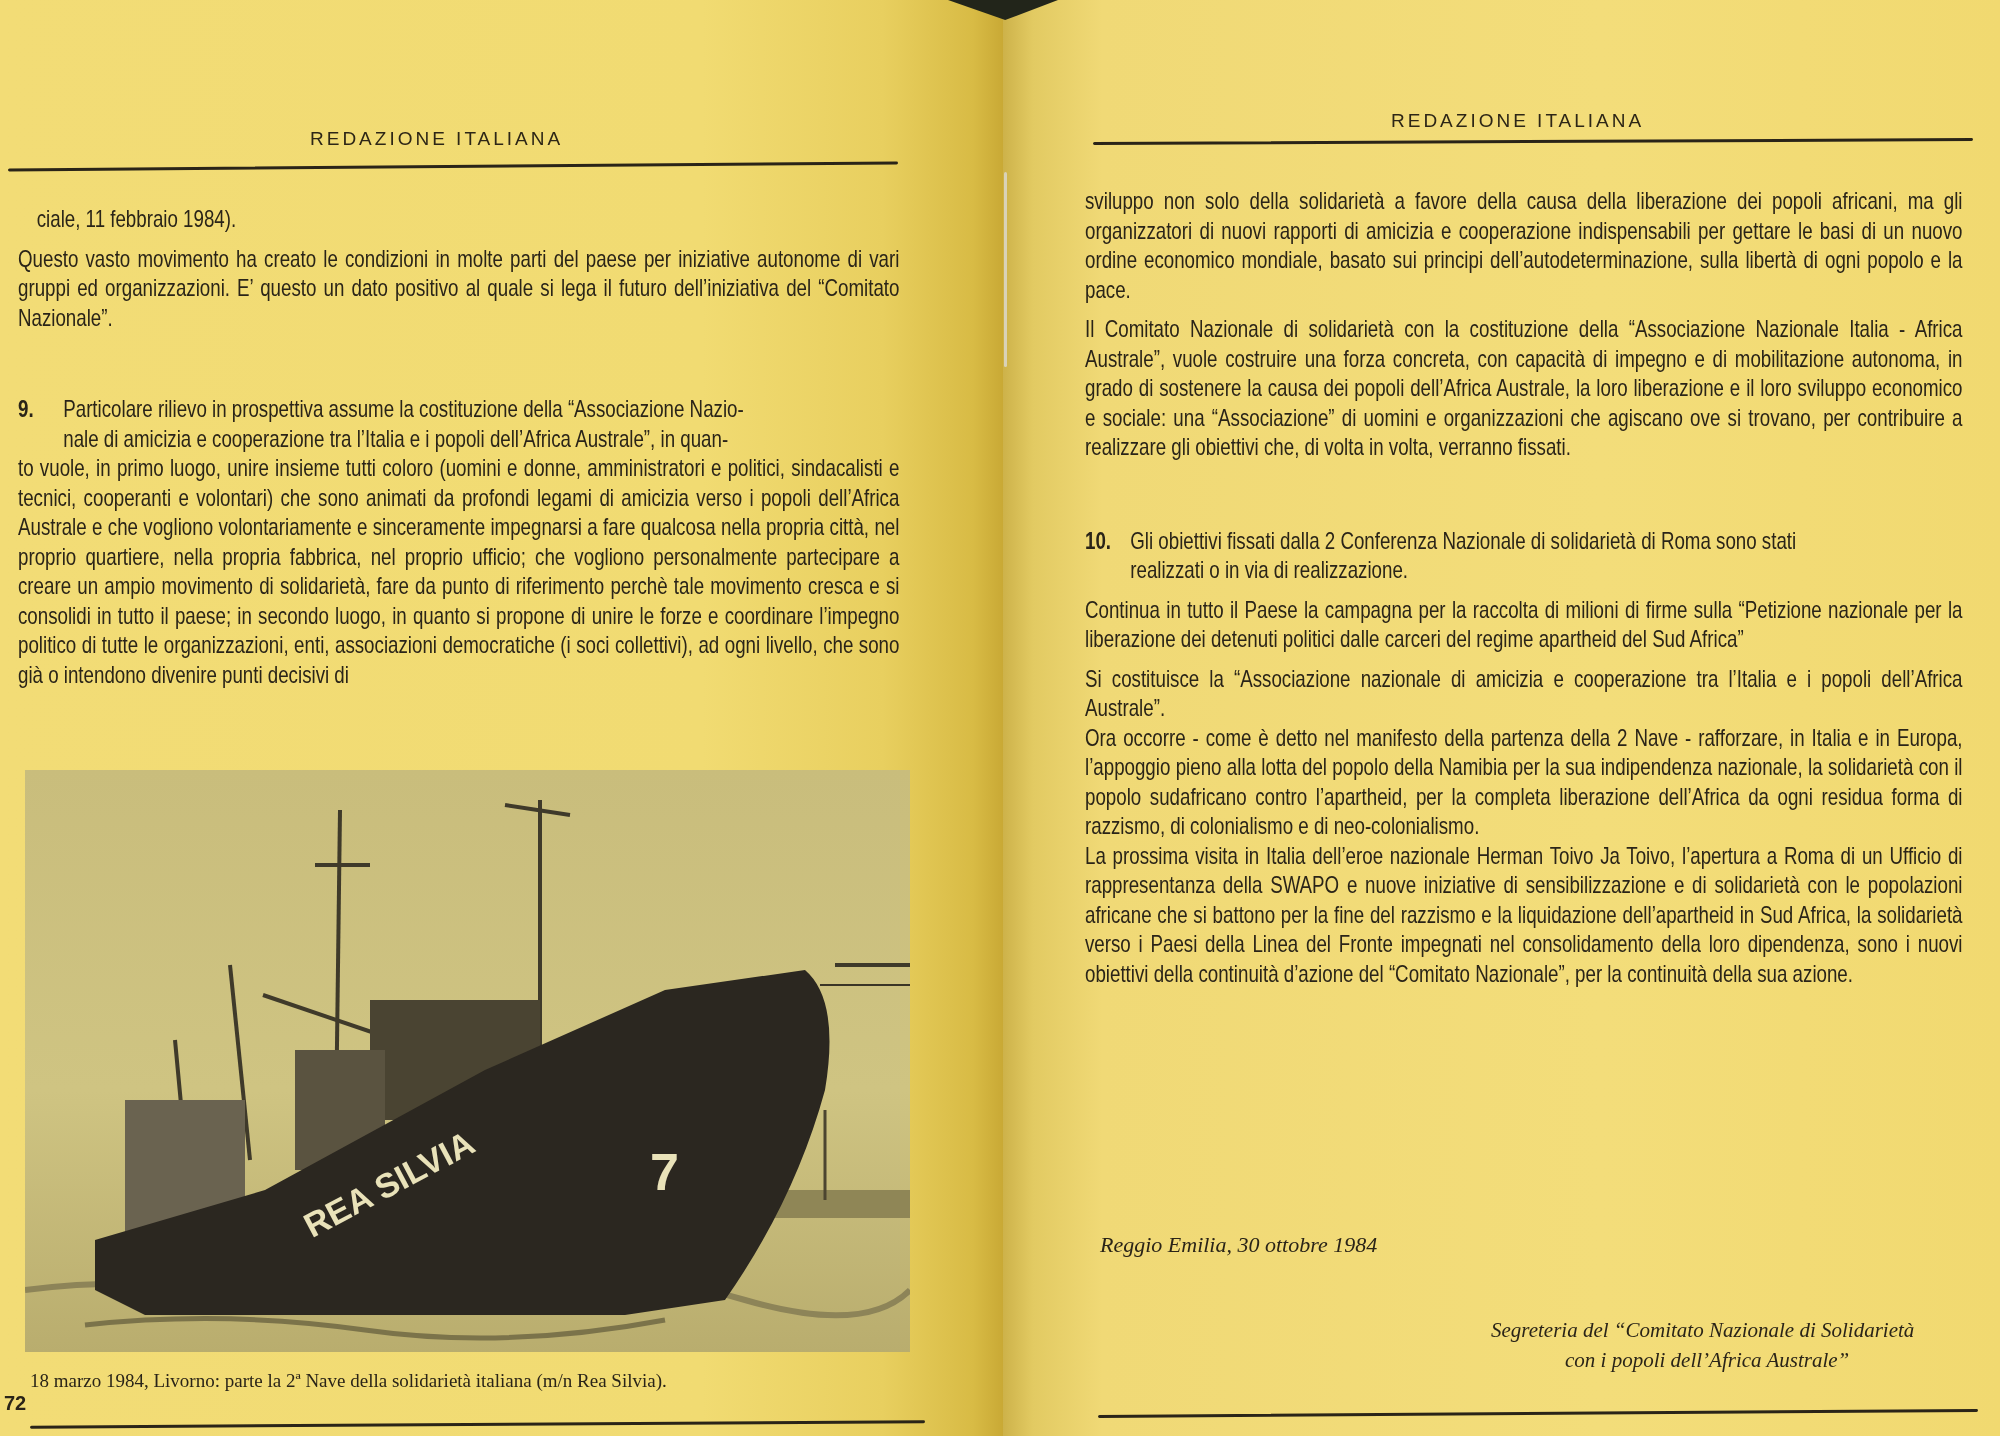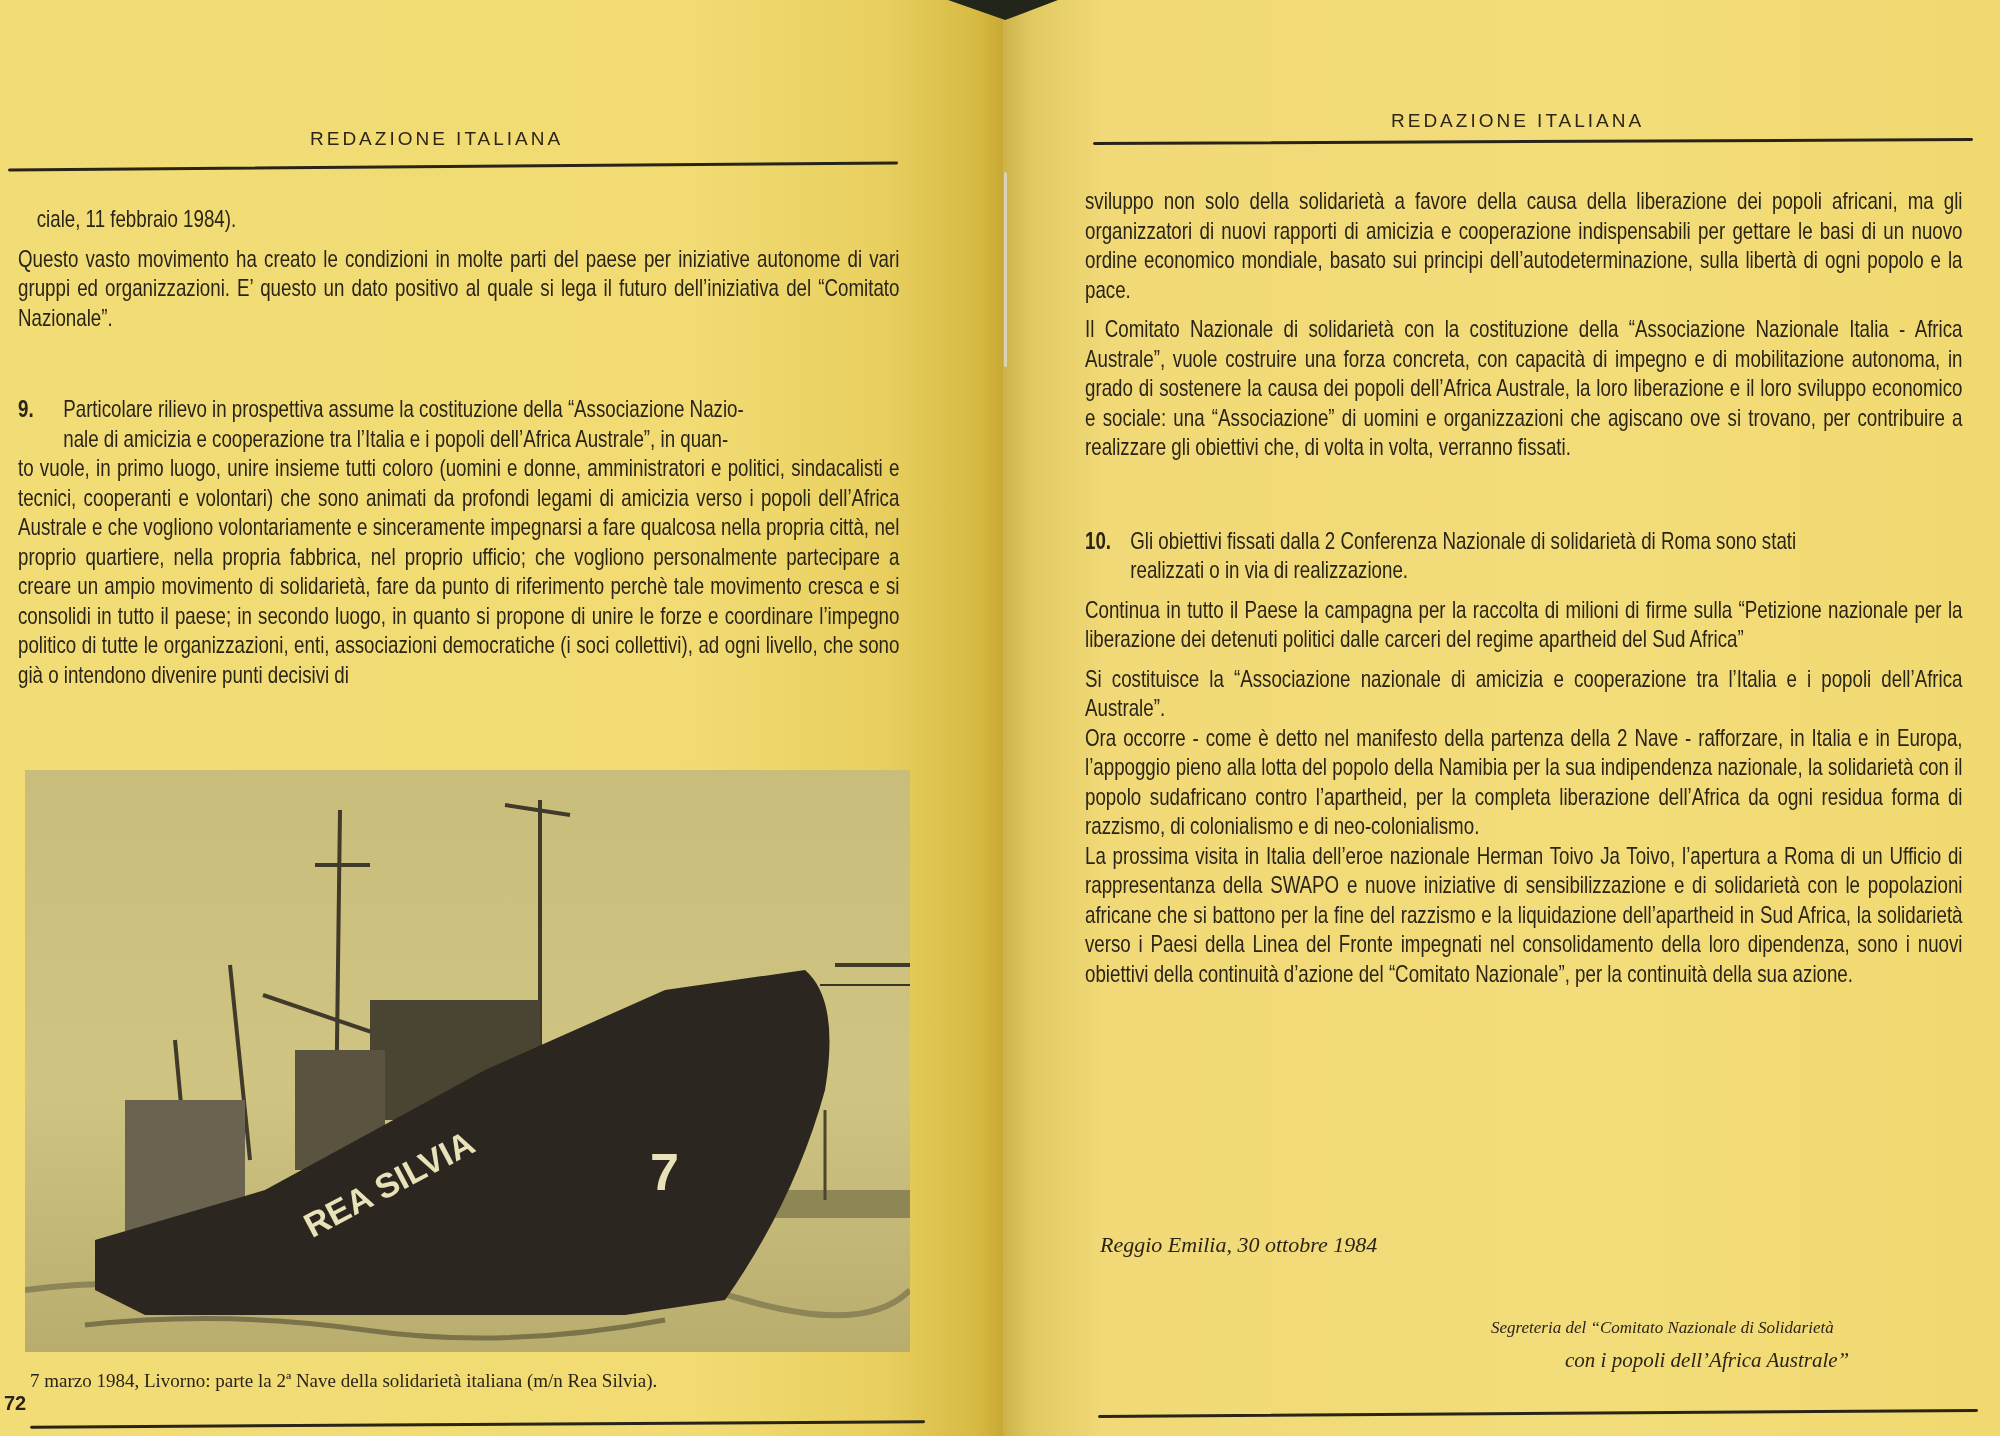"Segreteria del “Comitato Nazionale di" div.signoff { font-size: 17px -> 21px }
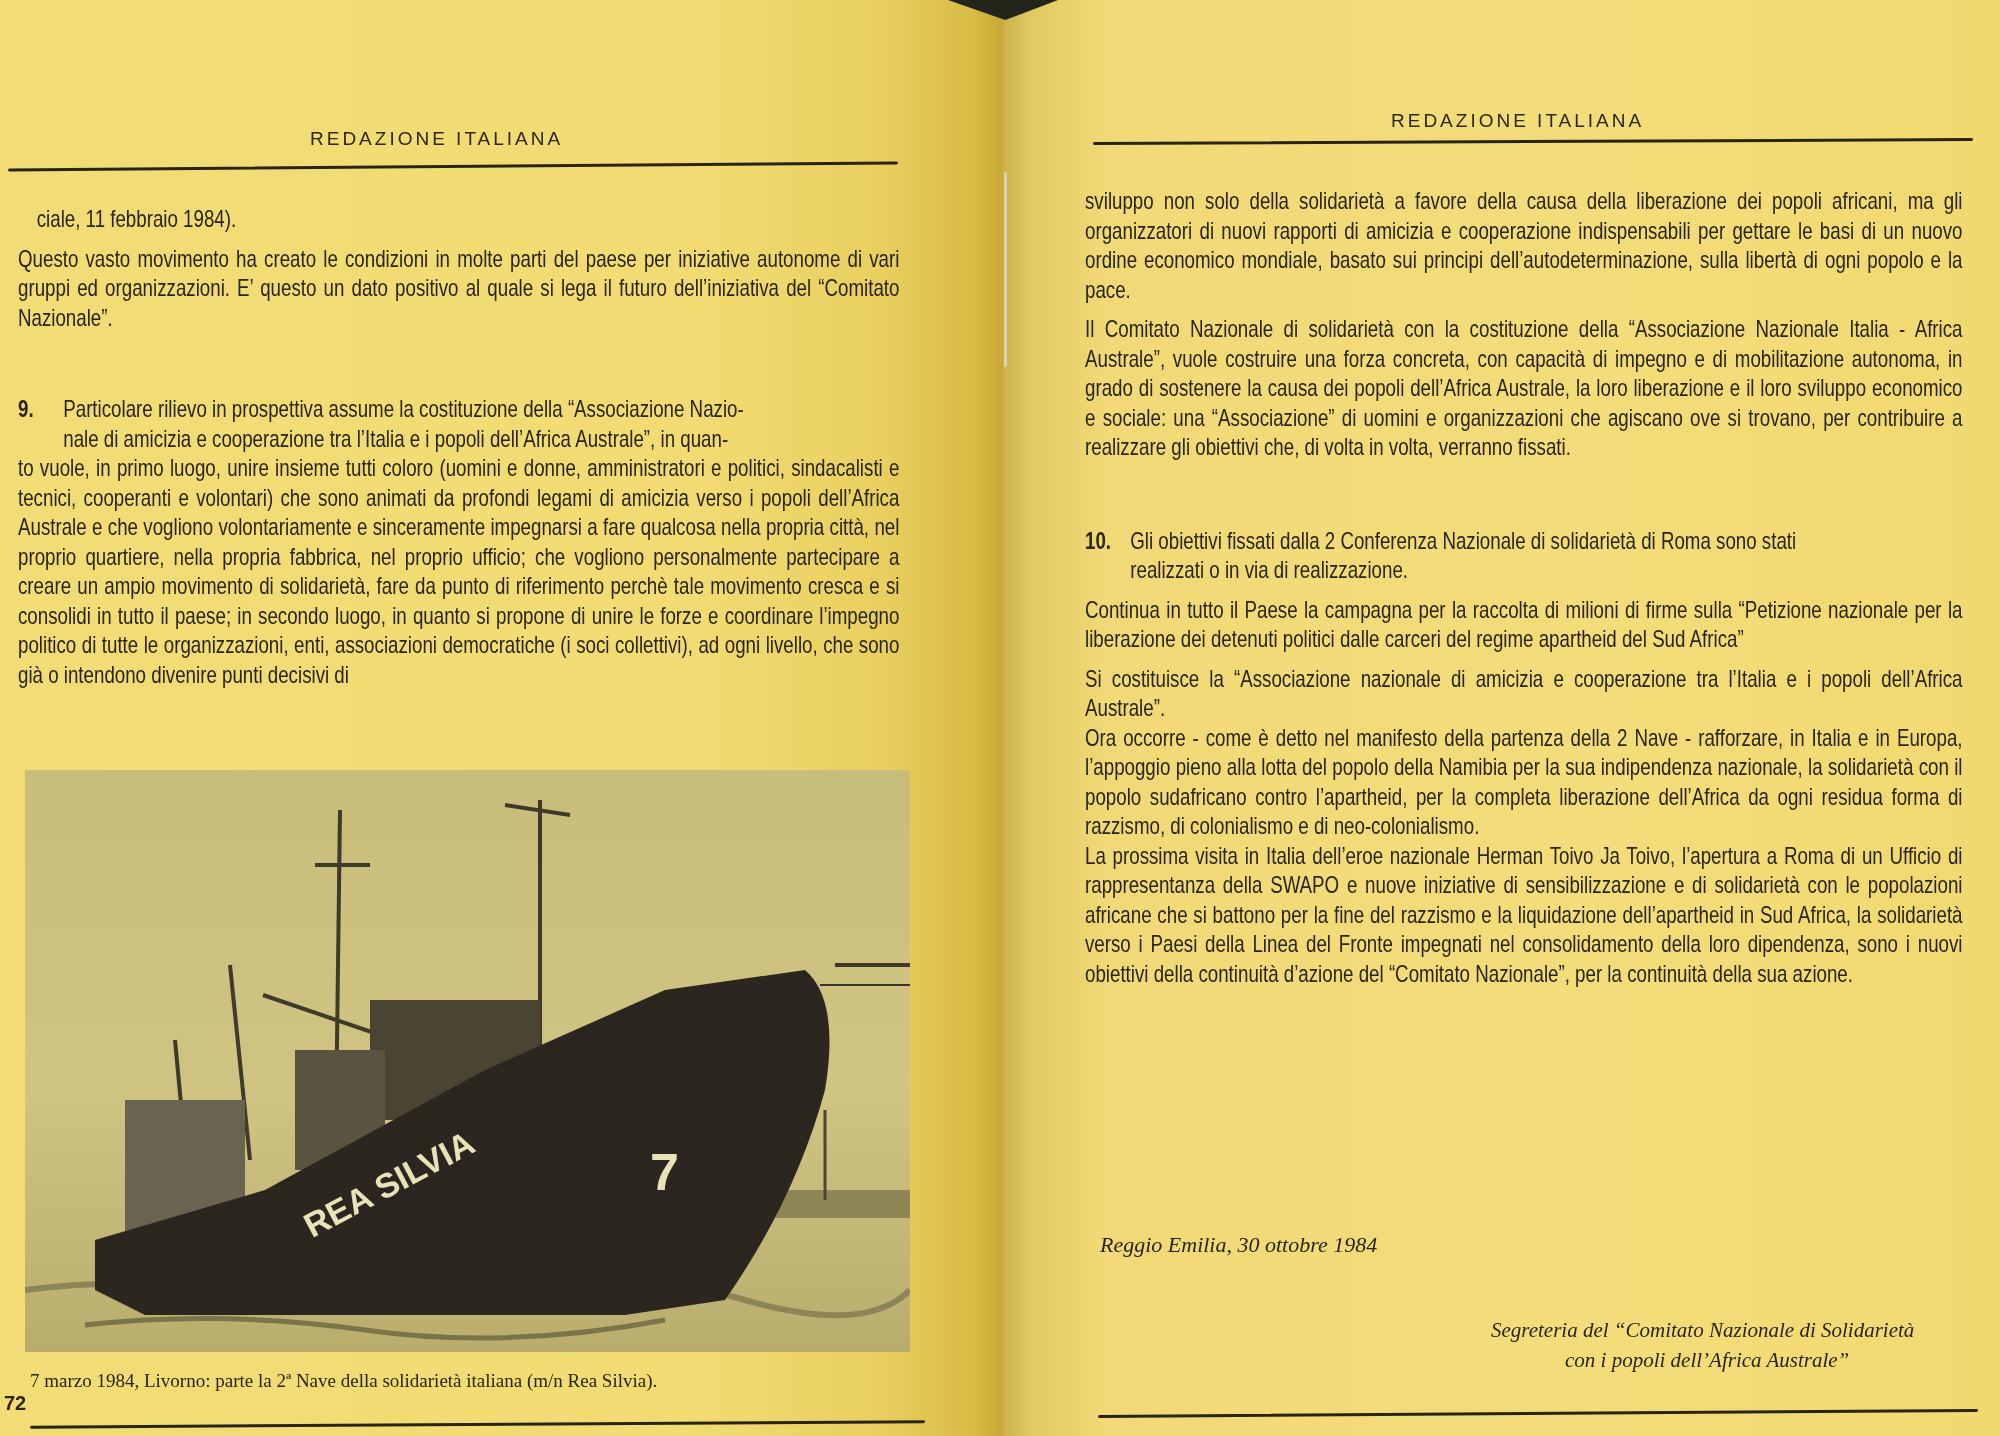"7 marzo 1984, Livorno: parte" div.caption { text: 7 -> 18 }
